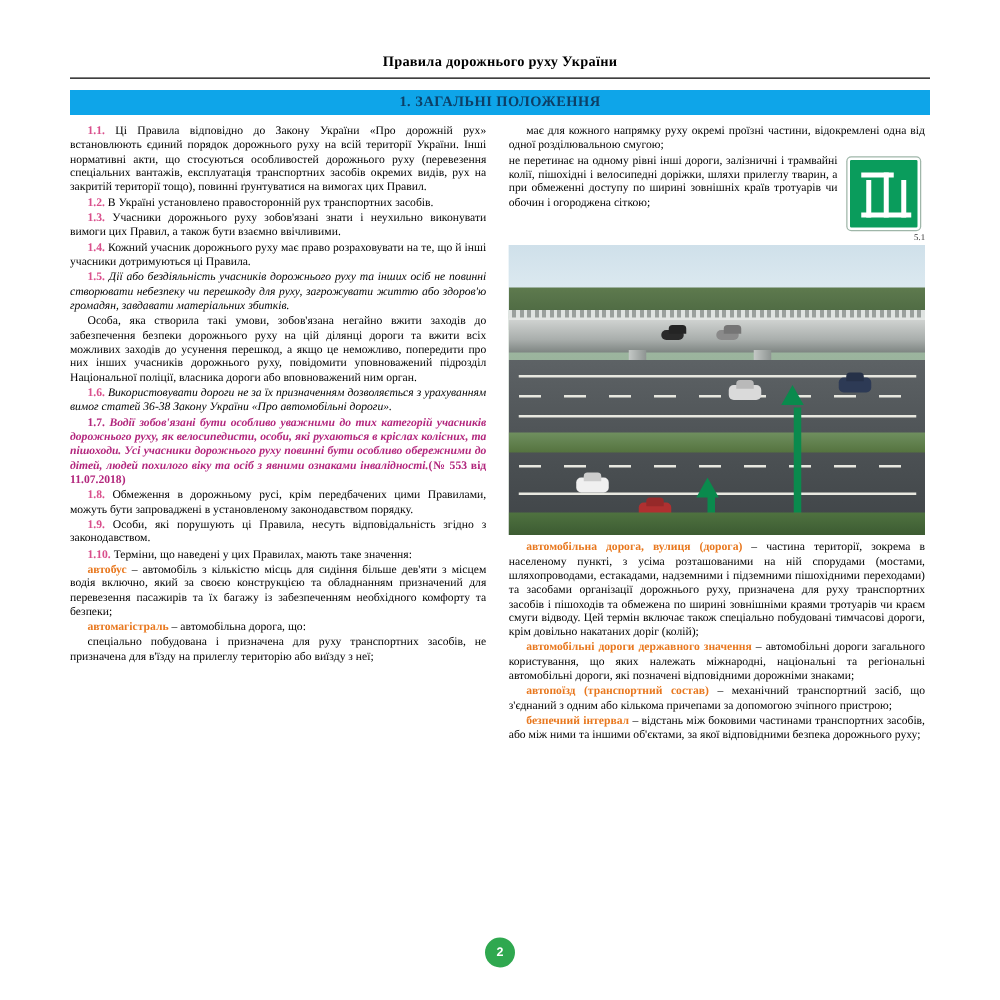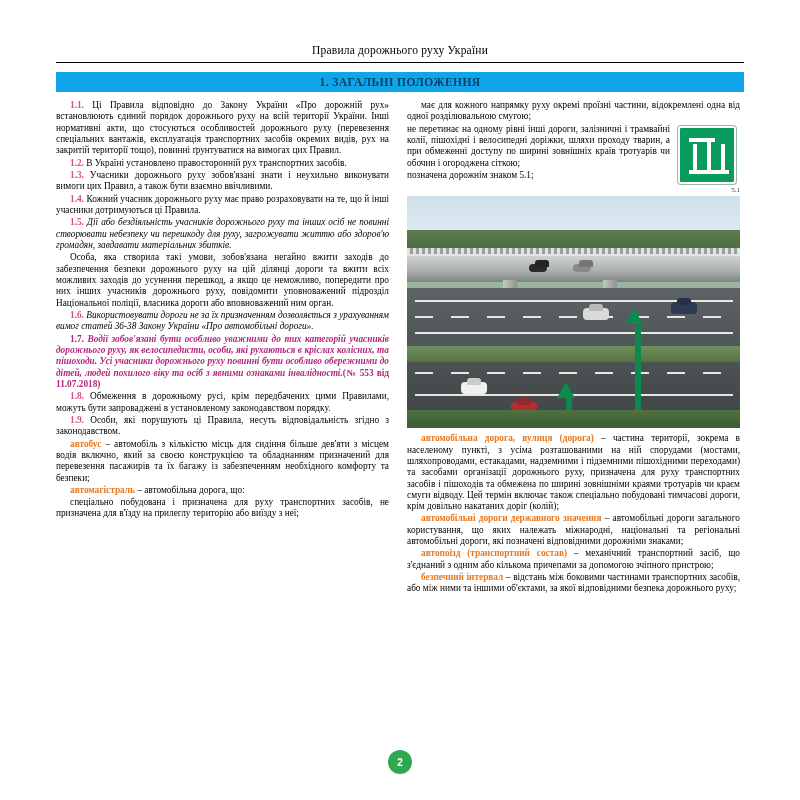"Правила дорожнього руху України" .header { font-weight: normal -> bold }
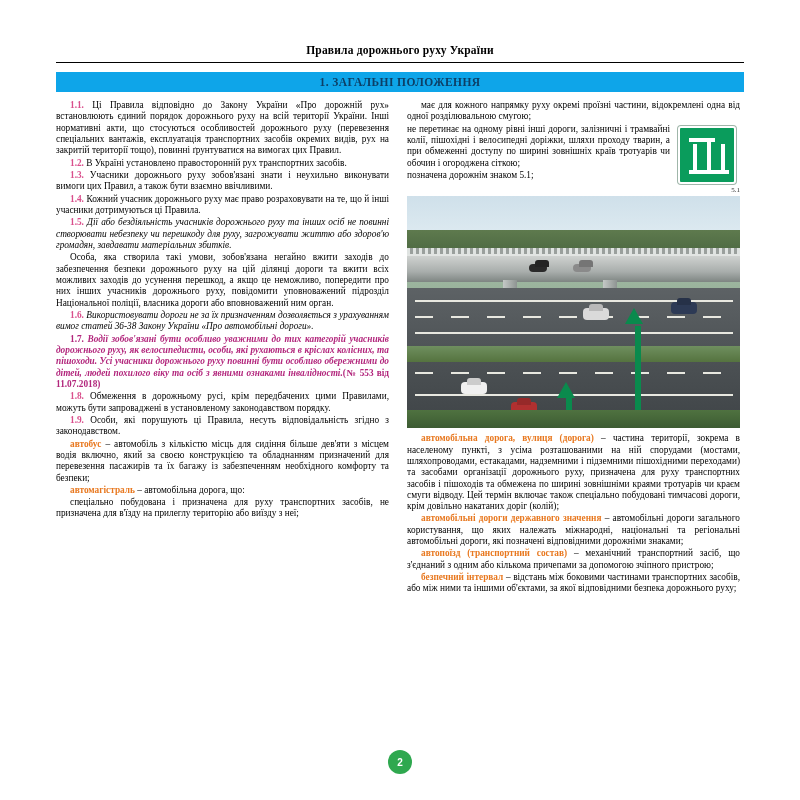"не перетинає на одному рівні" span { text: проходу -> прилеглу }
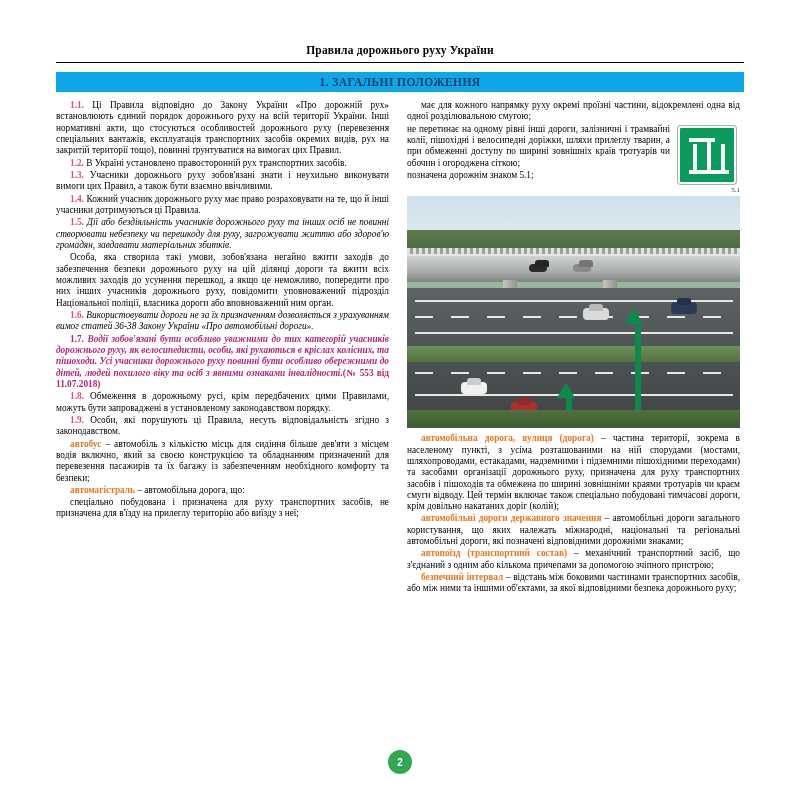"позначена дорожнім знаком 5.1;" p.noindent { html: <p><span>позначена дорожнім знаком 5.1;</span></p> -> none }
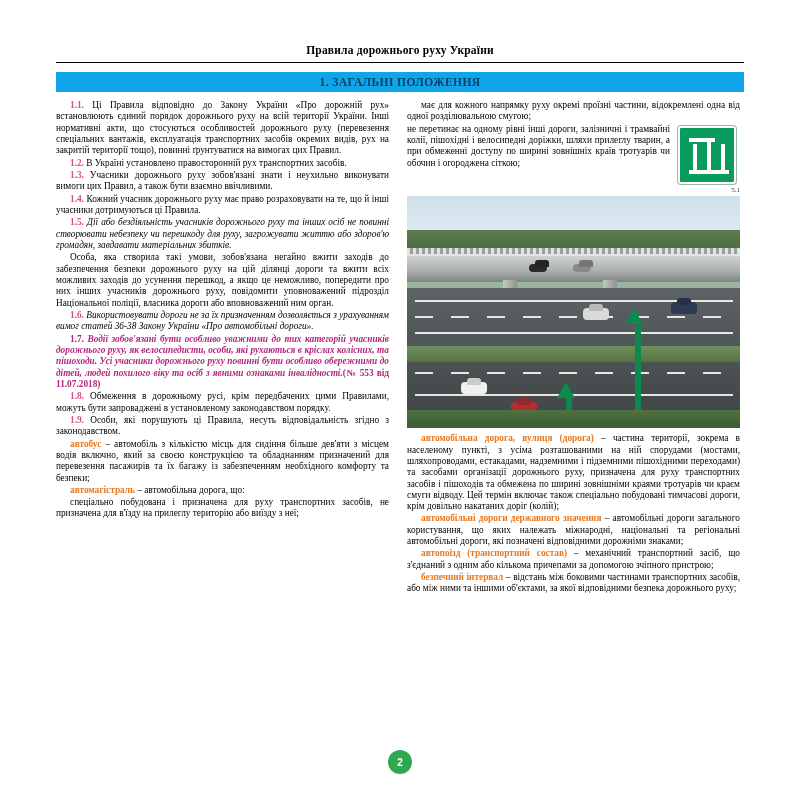"1.10. Терміни, що наведені у" p { html: none -> <p><span>1.10.</span><span> Терміни, що наведені у цих Правилах, мають таке значення:</span></p> }
